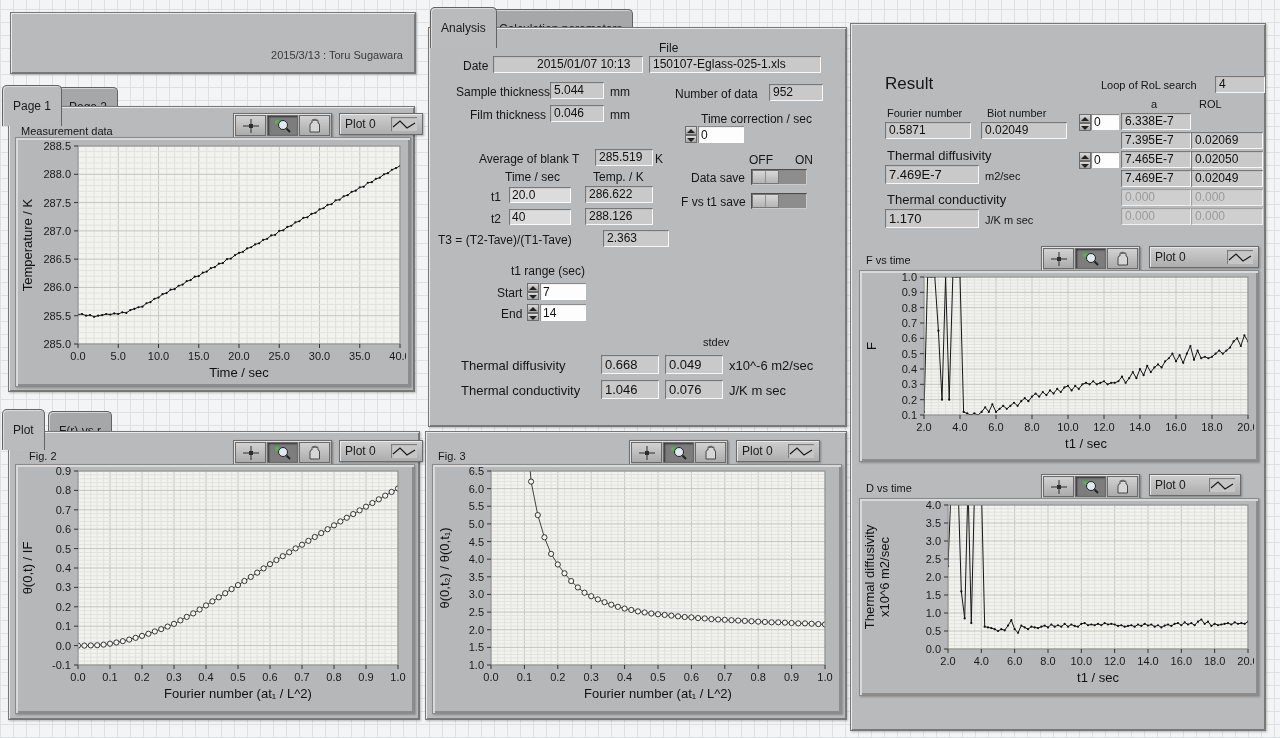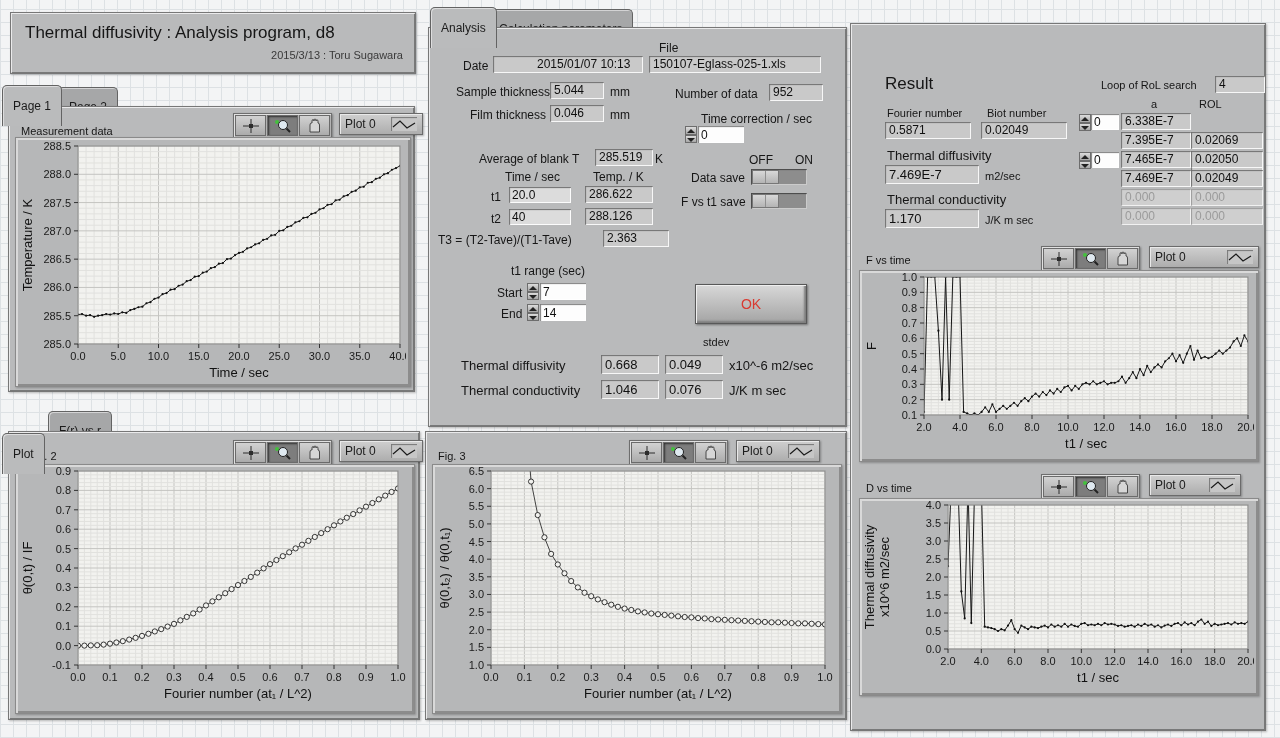"Thermal diffusivity : Analysis program," div.lbl { html: <div>Thermal diffusivity : Analysis program, d8</div> -> none }
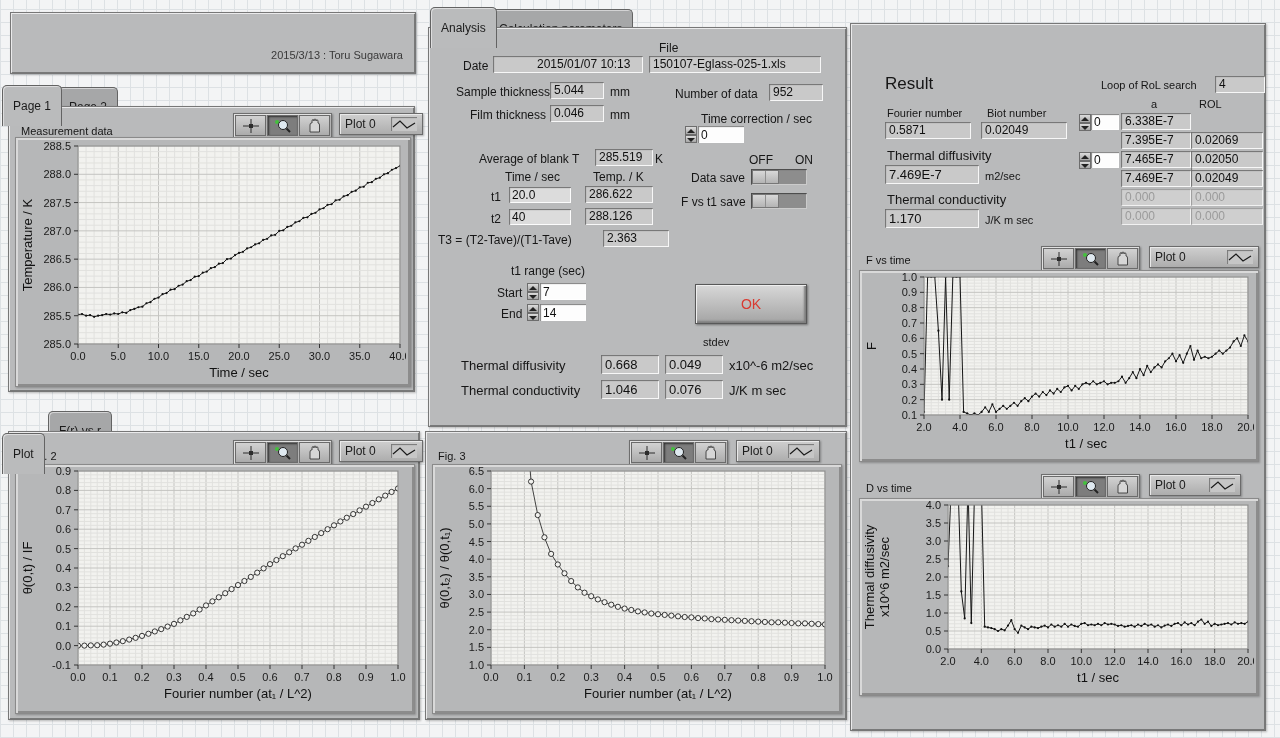"OK" div.btn3d { html: <div>OK</div> -> none }
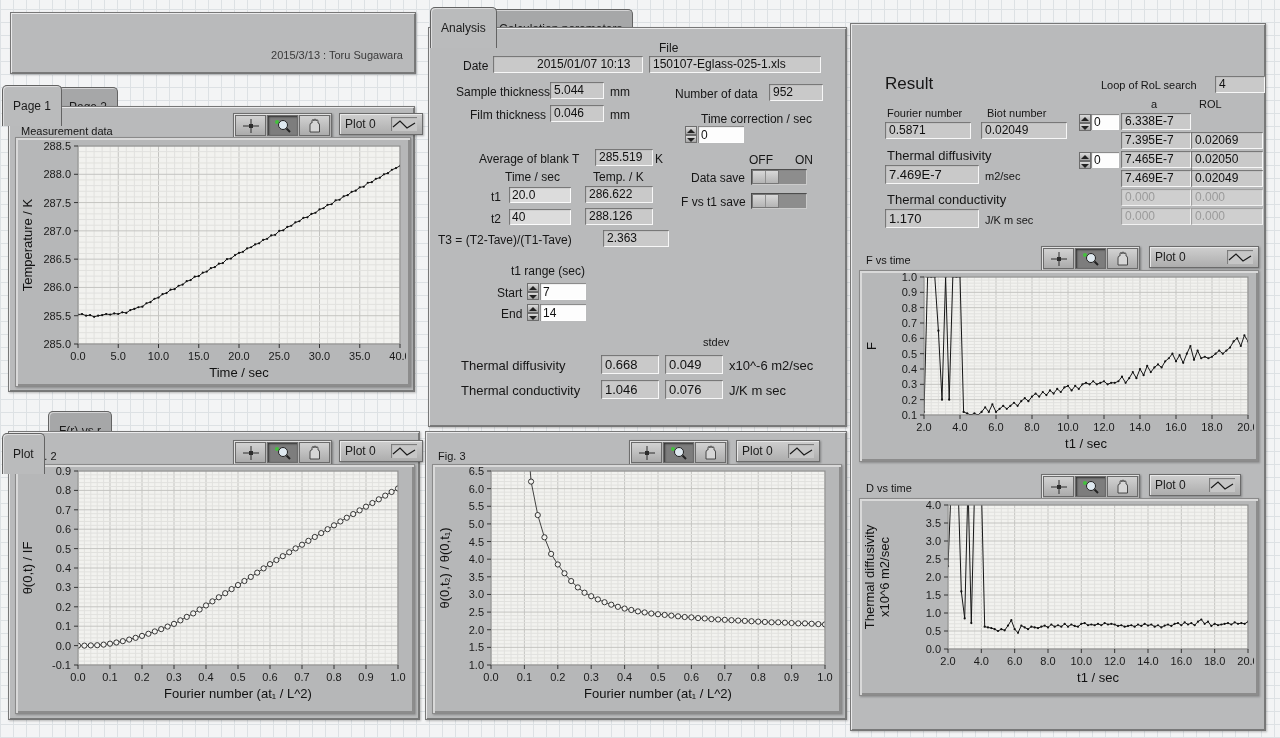"Plot" div.tab { margin-top: 24px -> none }
